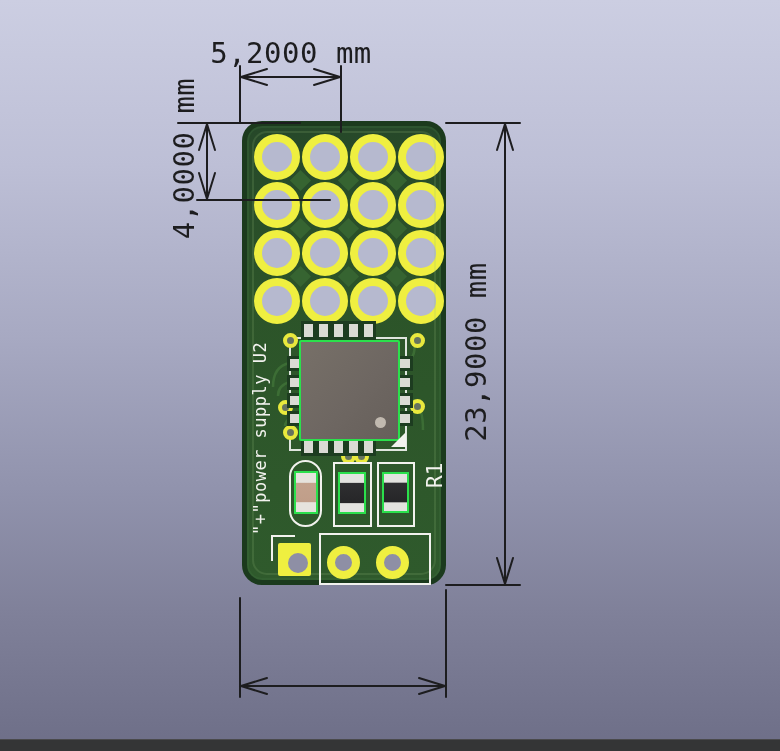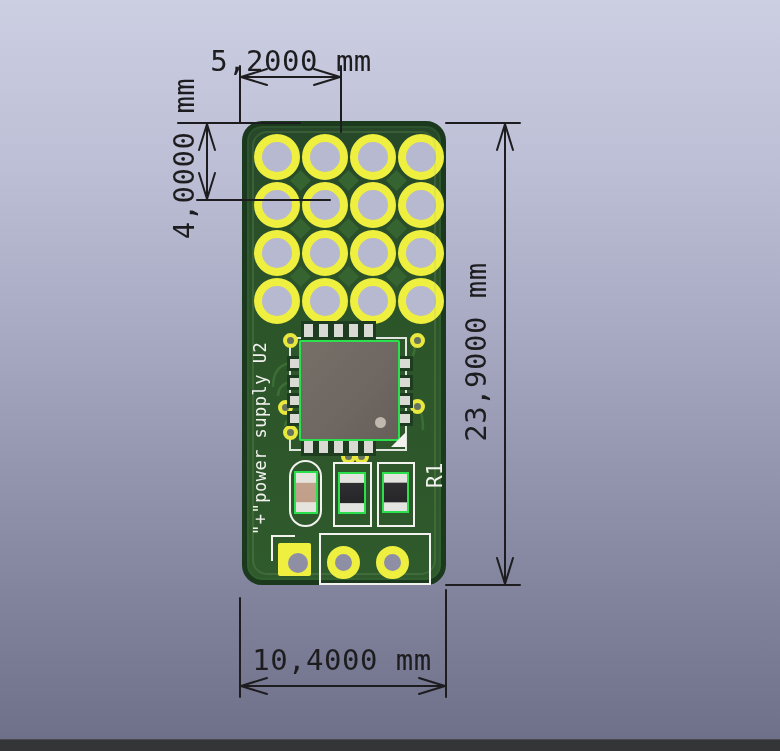"5,2000 mm" div.dim-label { top: 44px -> 36px }
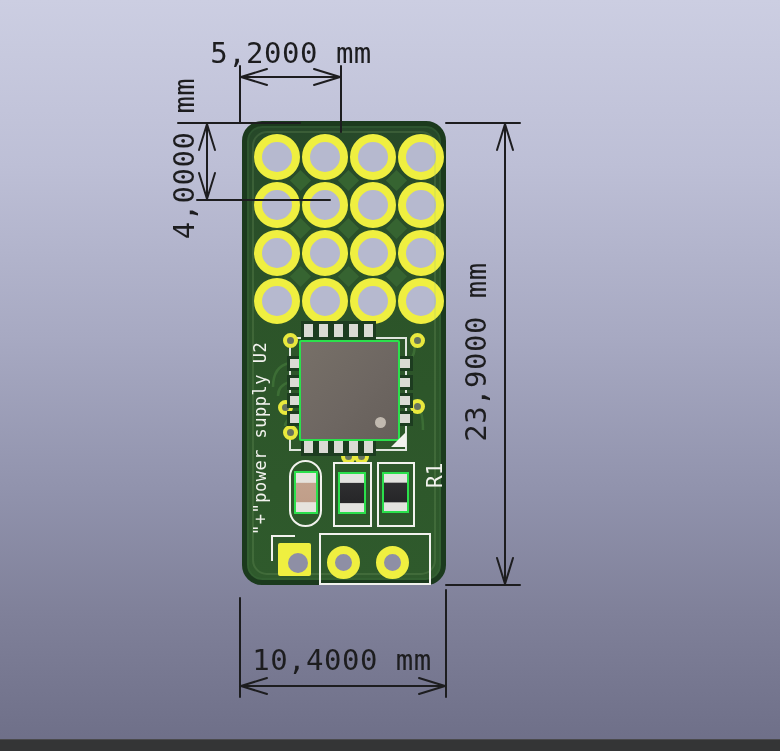"10,4000 mm" div.dim-label { html: <div>10,4000 mm</div> -> none }
